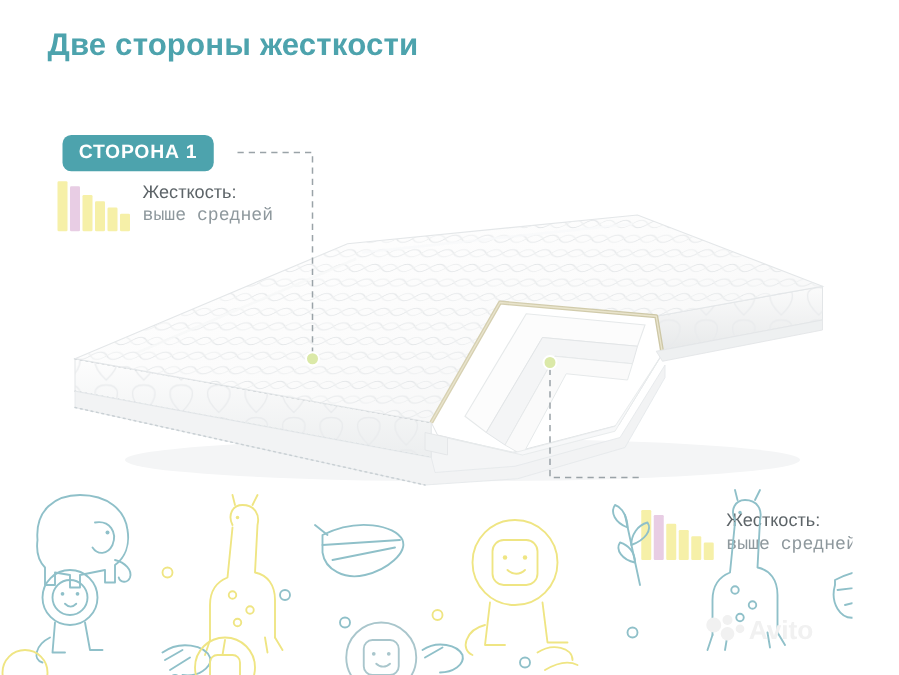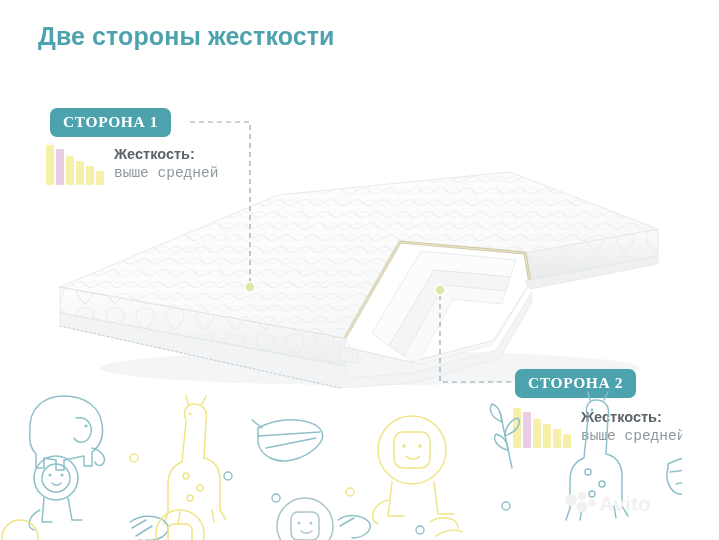"СТОРОНА 1" .side-badge { font-family: Liberation Serif, serif -> none }
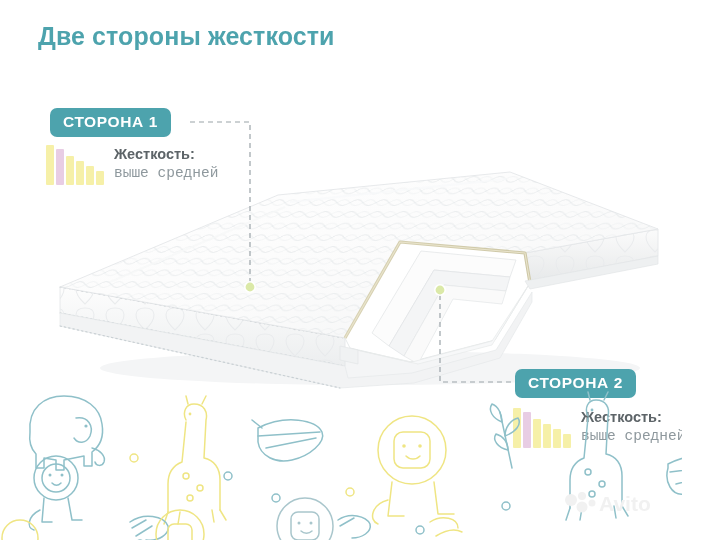"Жесткость:" .hardness-label { font-weight: bold -> none }
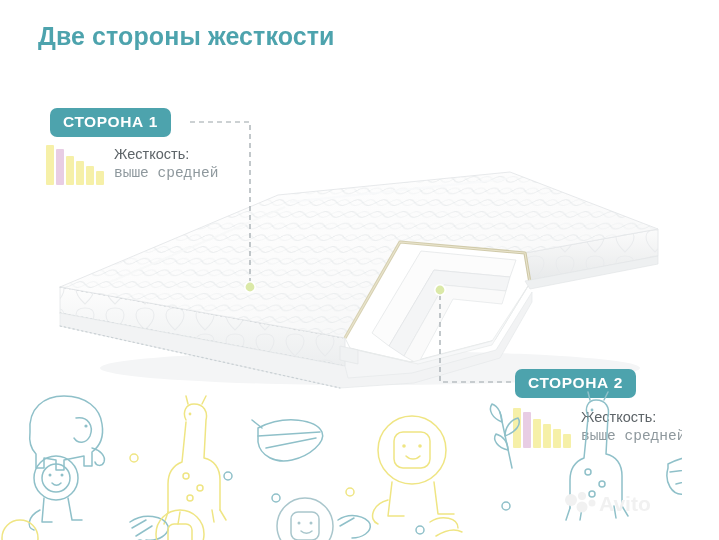"СТОРОНА 2" div.side-badge { html: <div>СТОРОНА 2</div> -> none }
